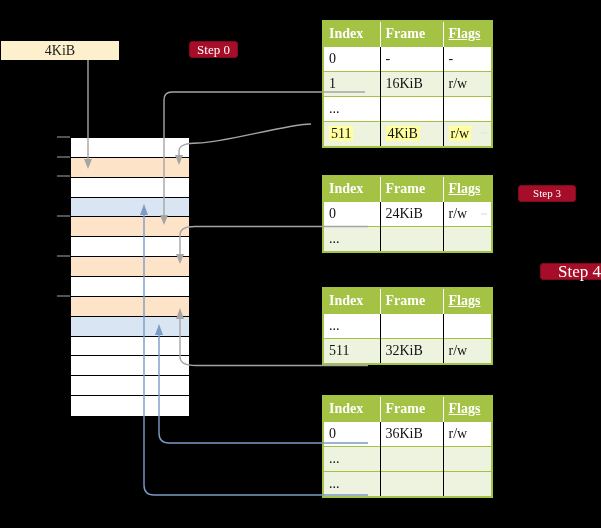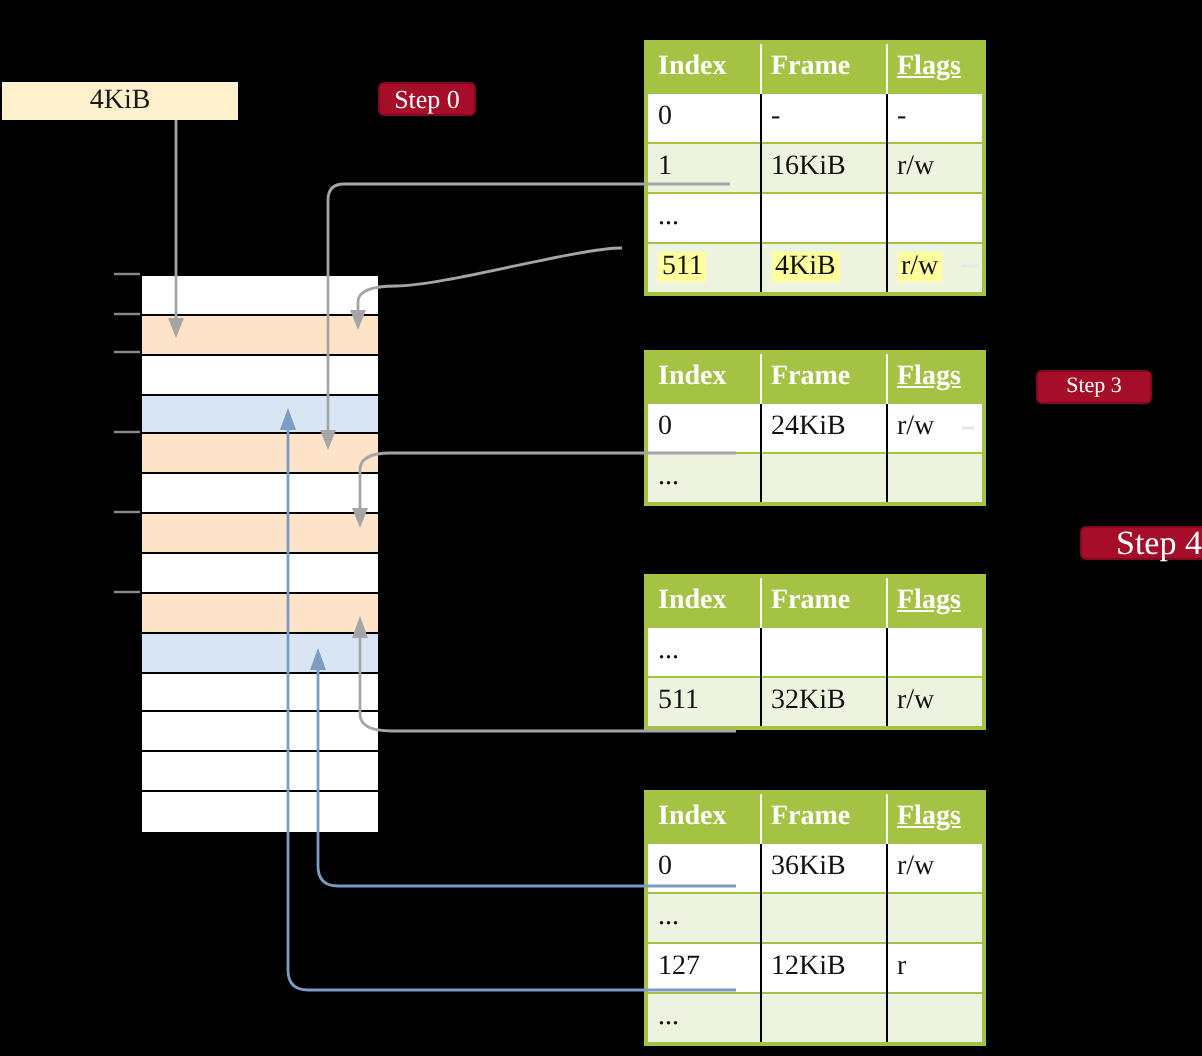"127" tr { html: <tr> <td><span>127</span></td> <td><span>12KiB</span></td> <td><span>r</span></td> </tr> -> none }
